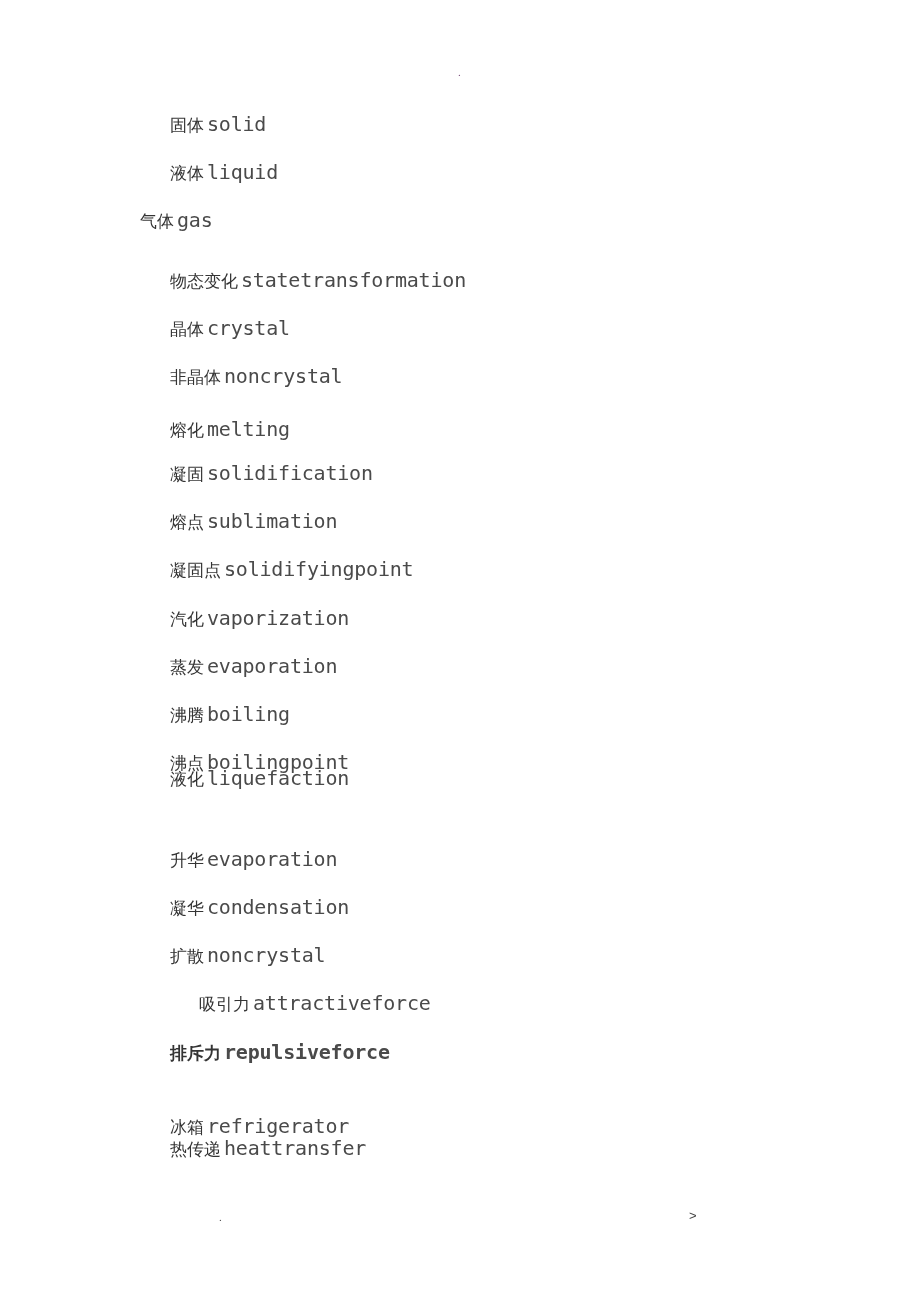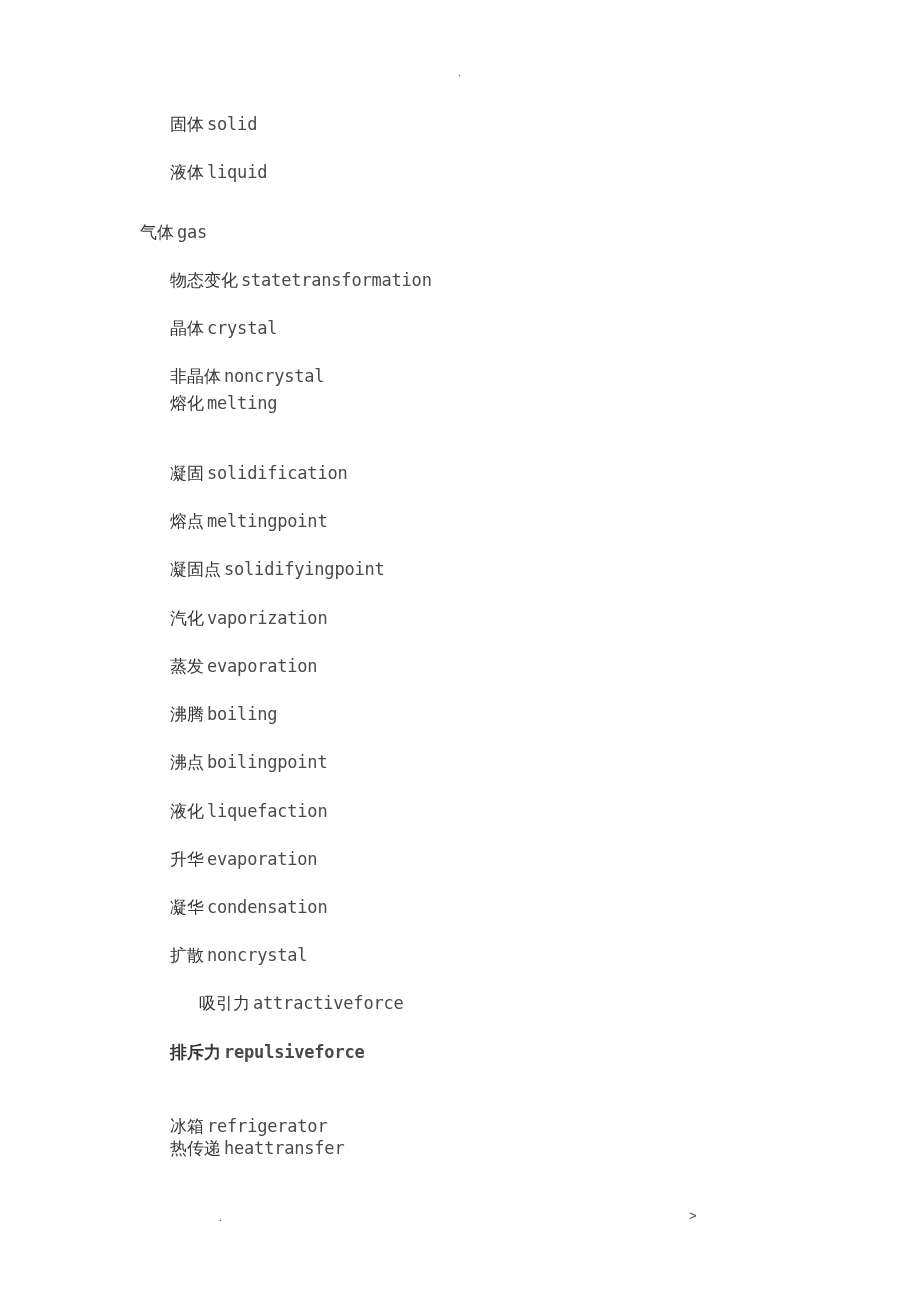"solid" .latin { font-size: 17px -> 20px }
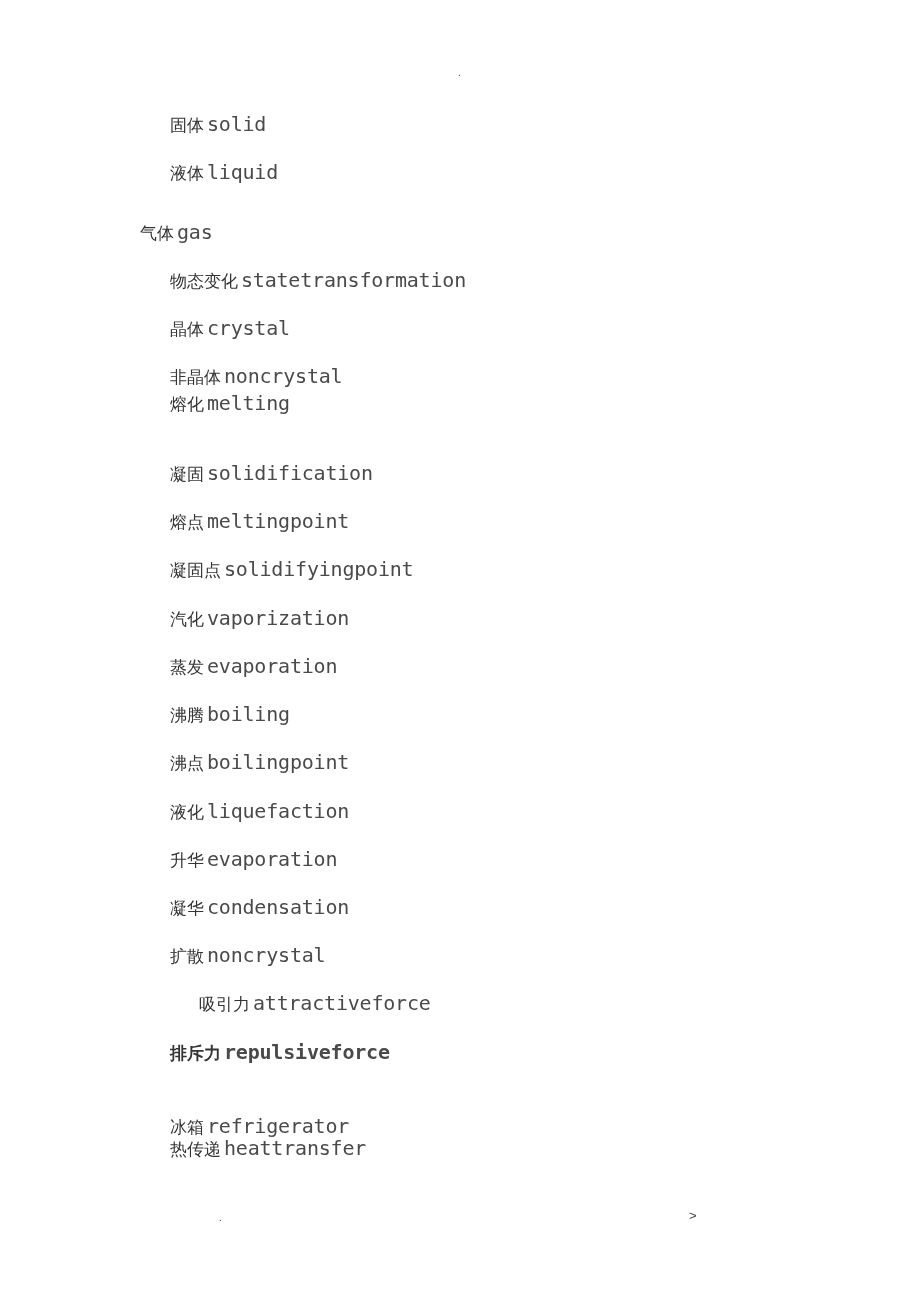"气体 gas" div.term-line { top: 220px -> 208px }
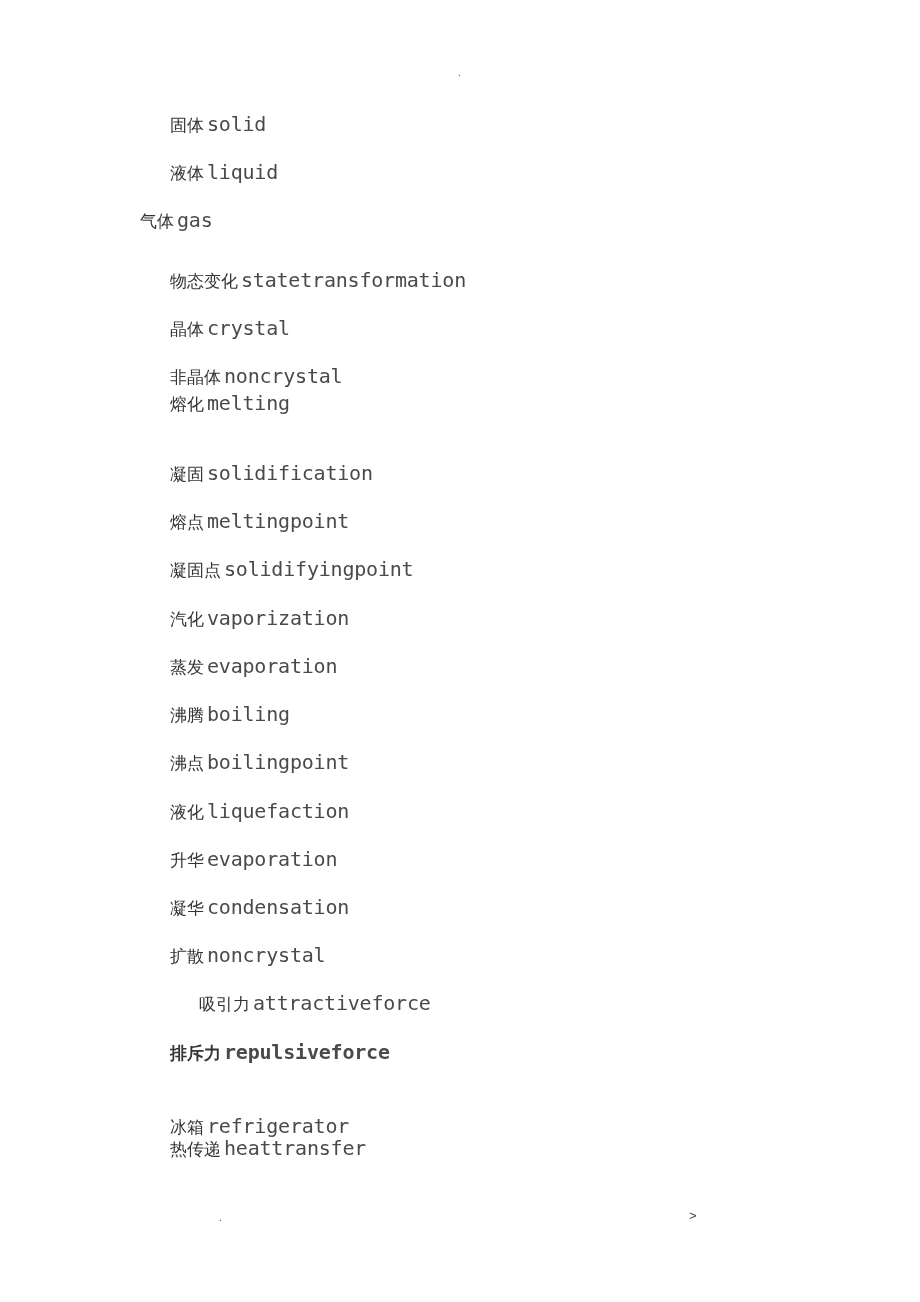"熔化 melting" div.term-line { top: 391px -> 417px }
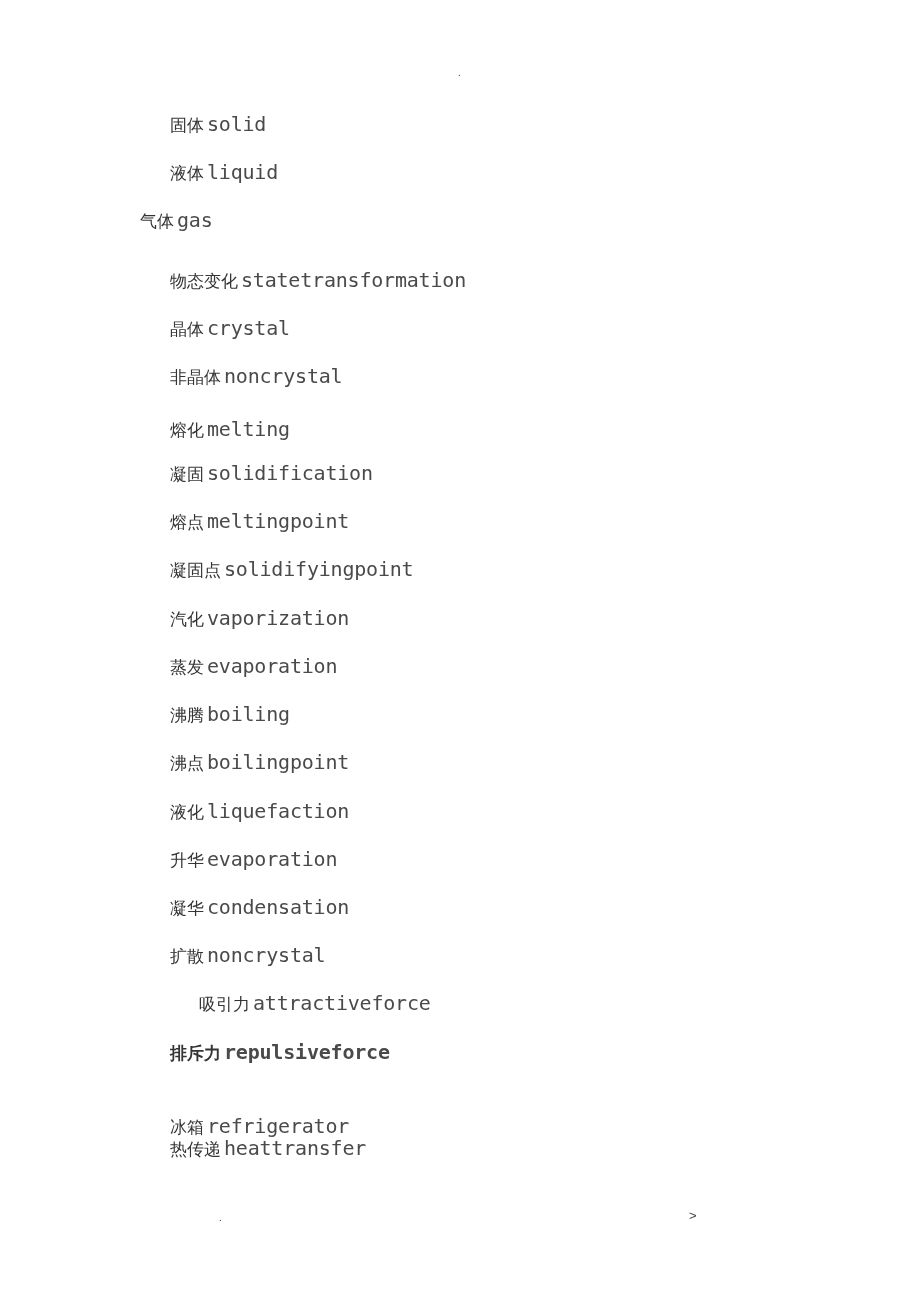"meltingpoint" span.latin { text: meltingpoint -> sublimation }
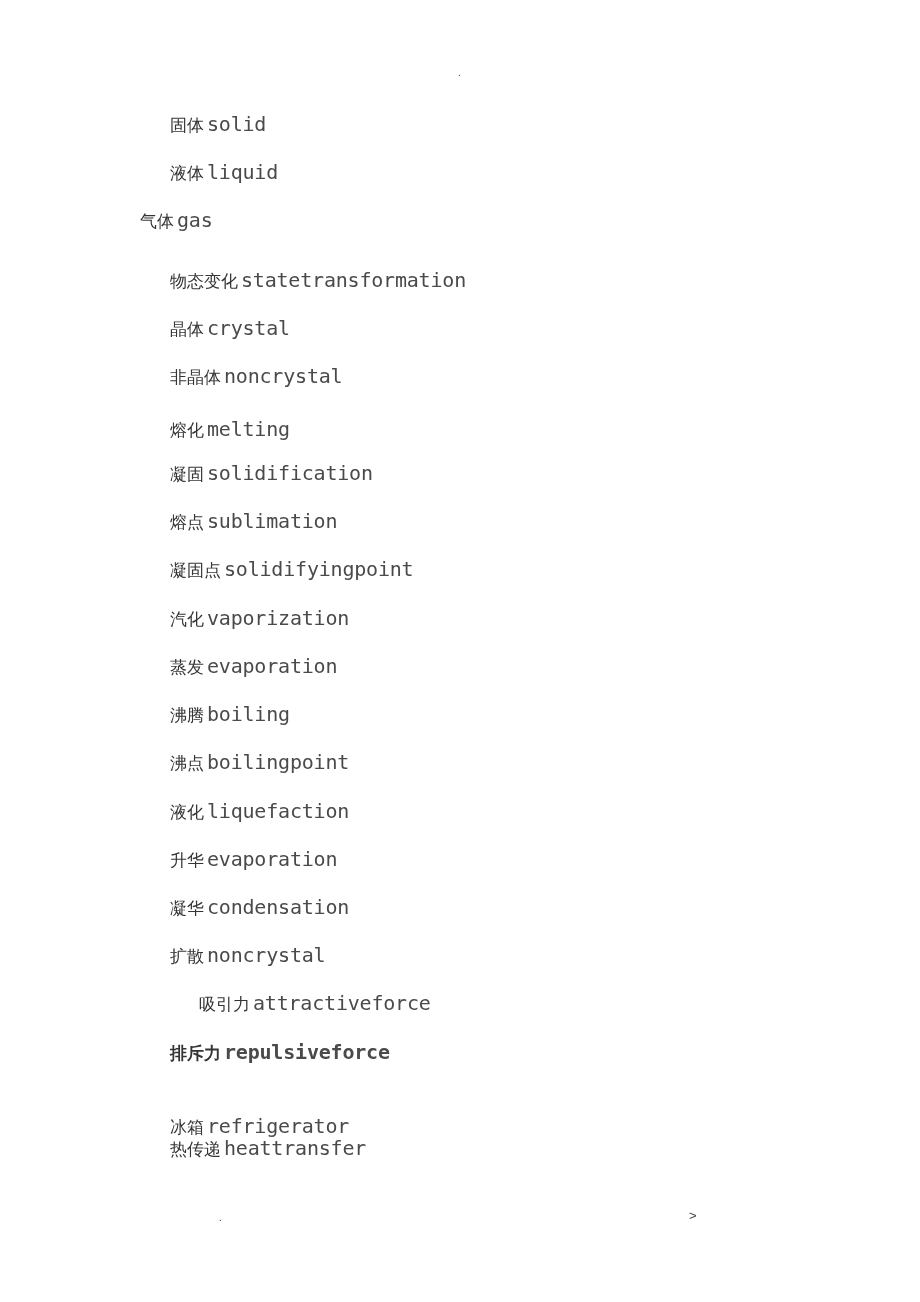"液化 liquefaction" div.term-line { top: 799px -> 766px }
